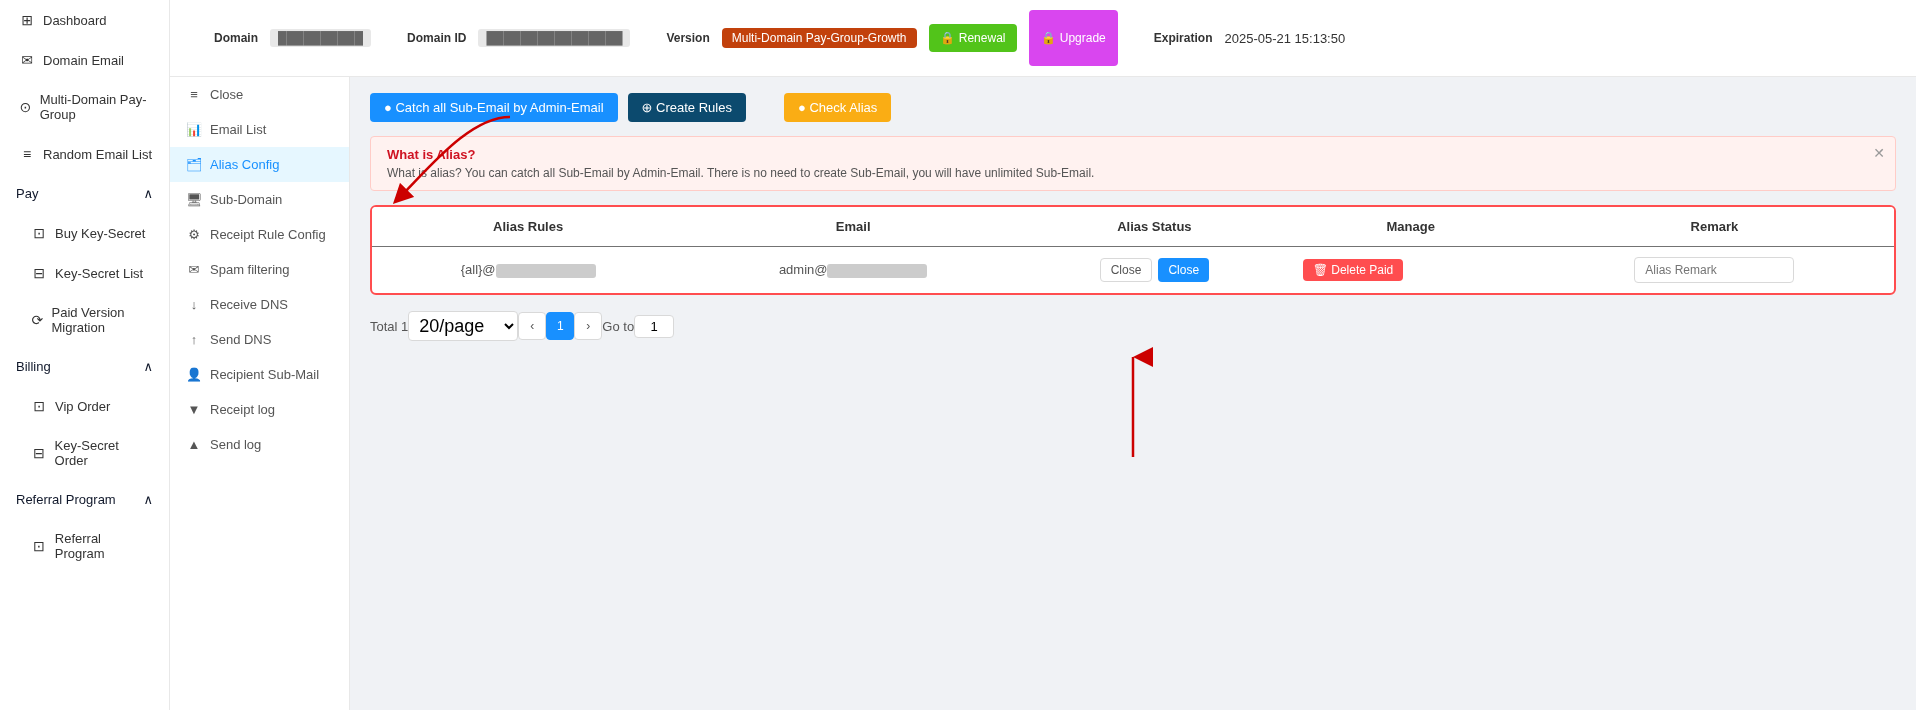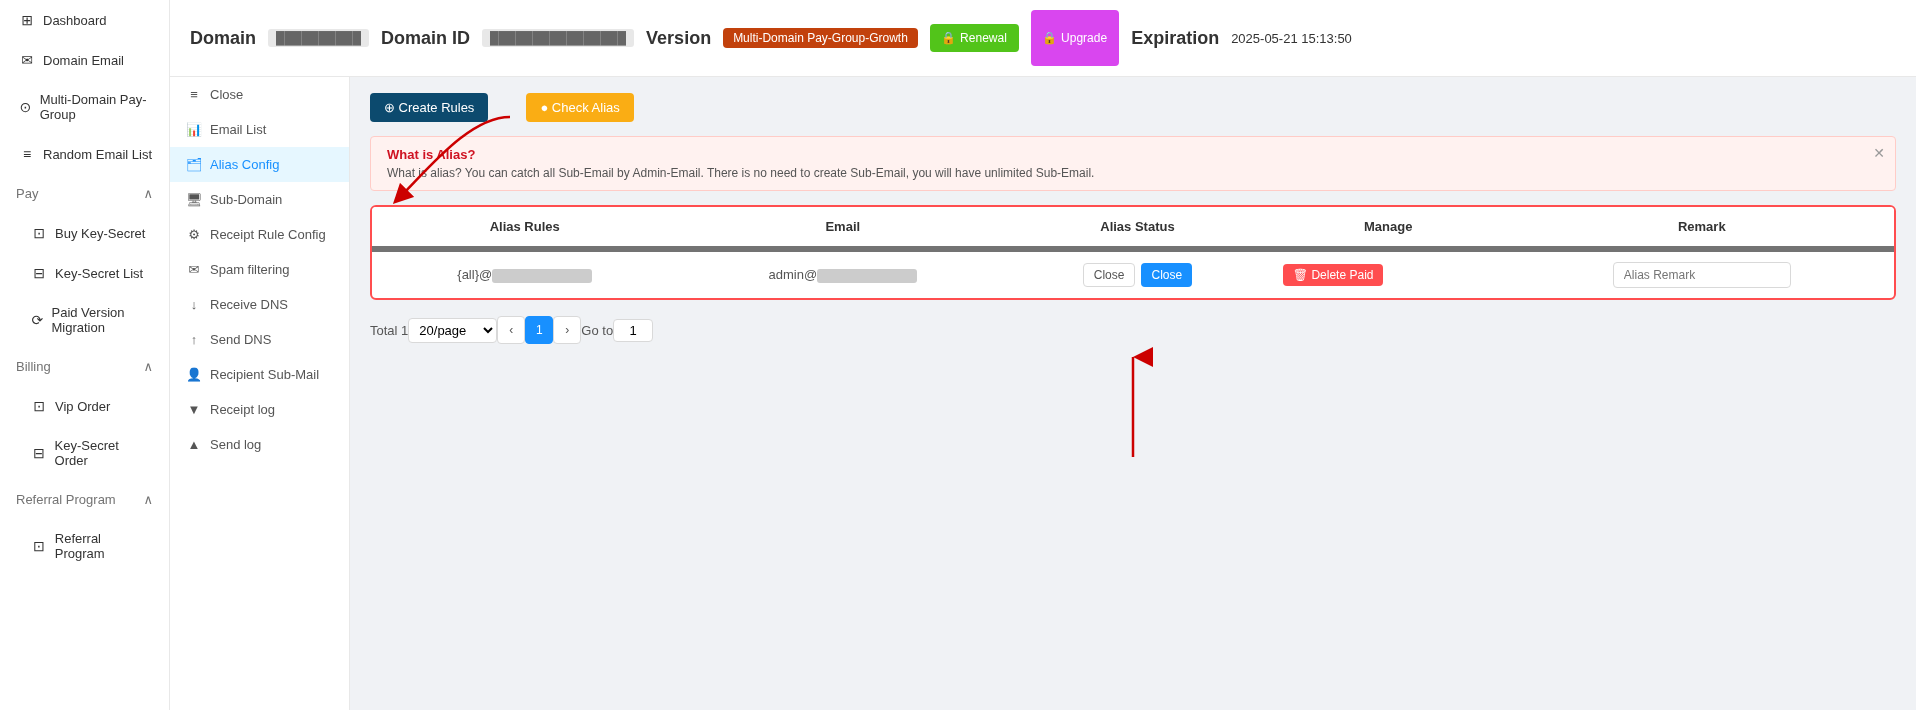"Domain" .header-label { font-size: 18px -> 12px; margin-left: none -> 24px }
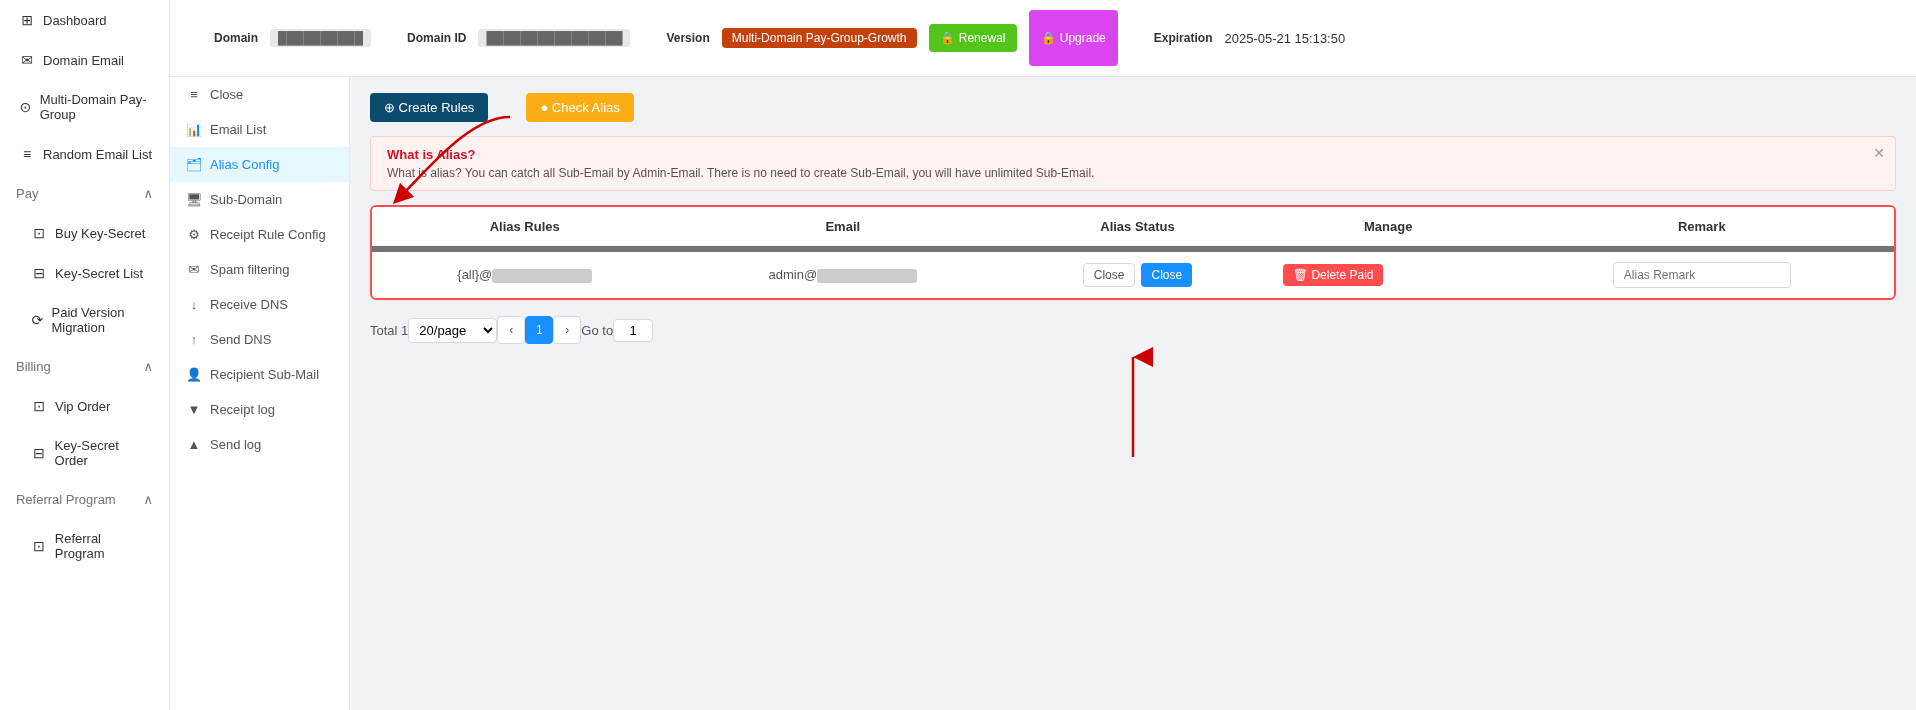"● Catch all Sub-Email by" button.btn { html: none -> <button>● Catch all Sub-Email by Admin-Email</button> }
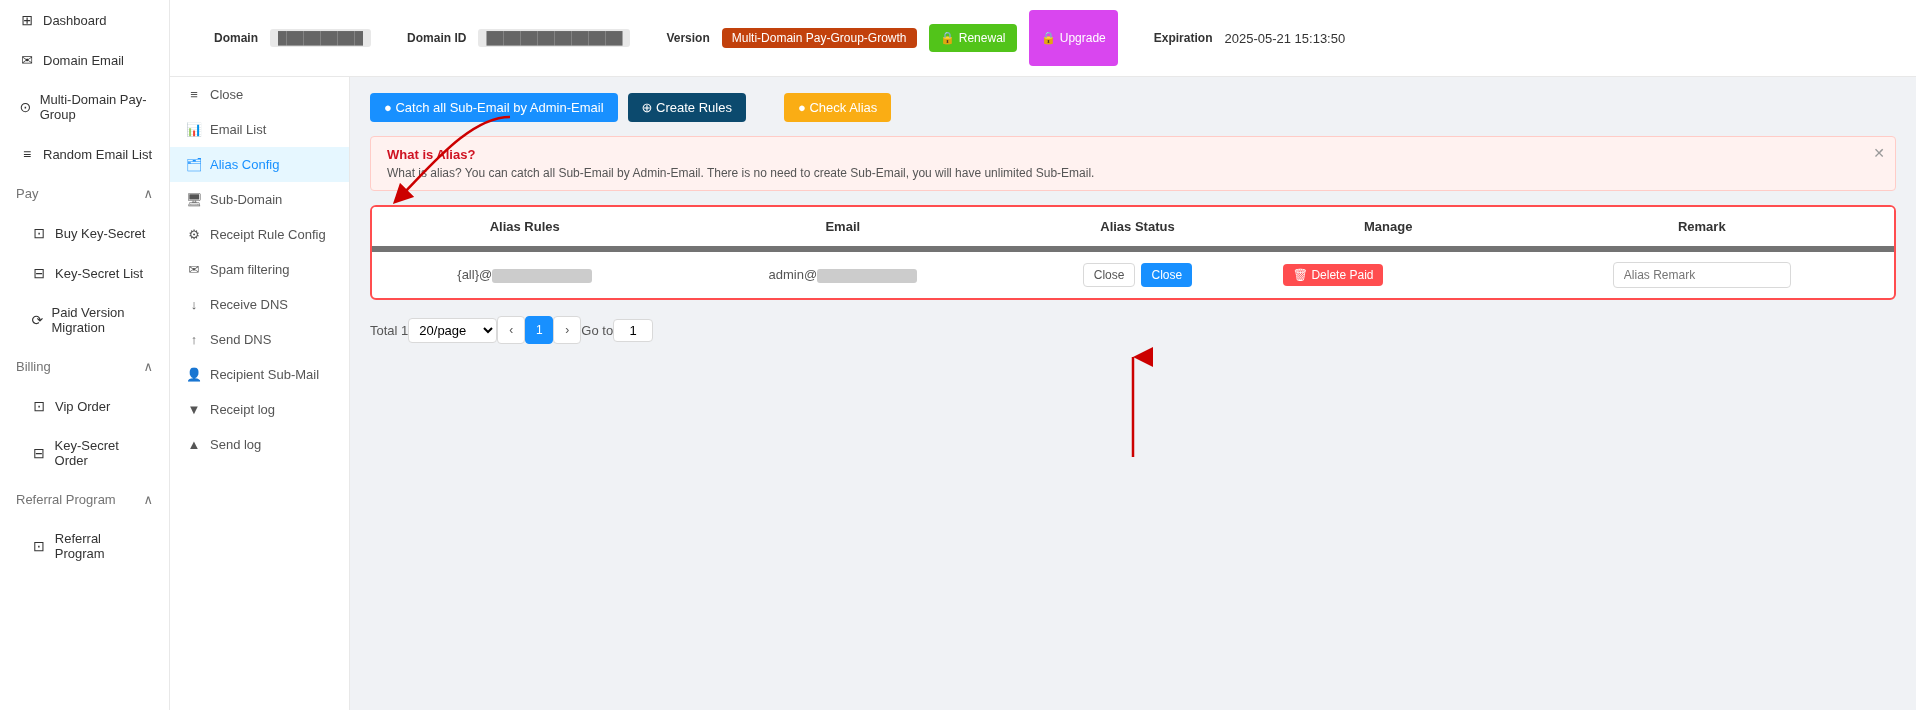"Pay" .sidebar-group-header { color: #737373 -> #0f172a }
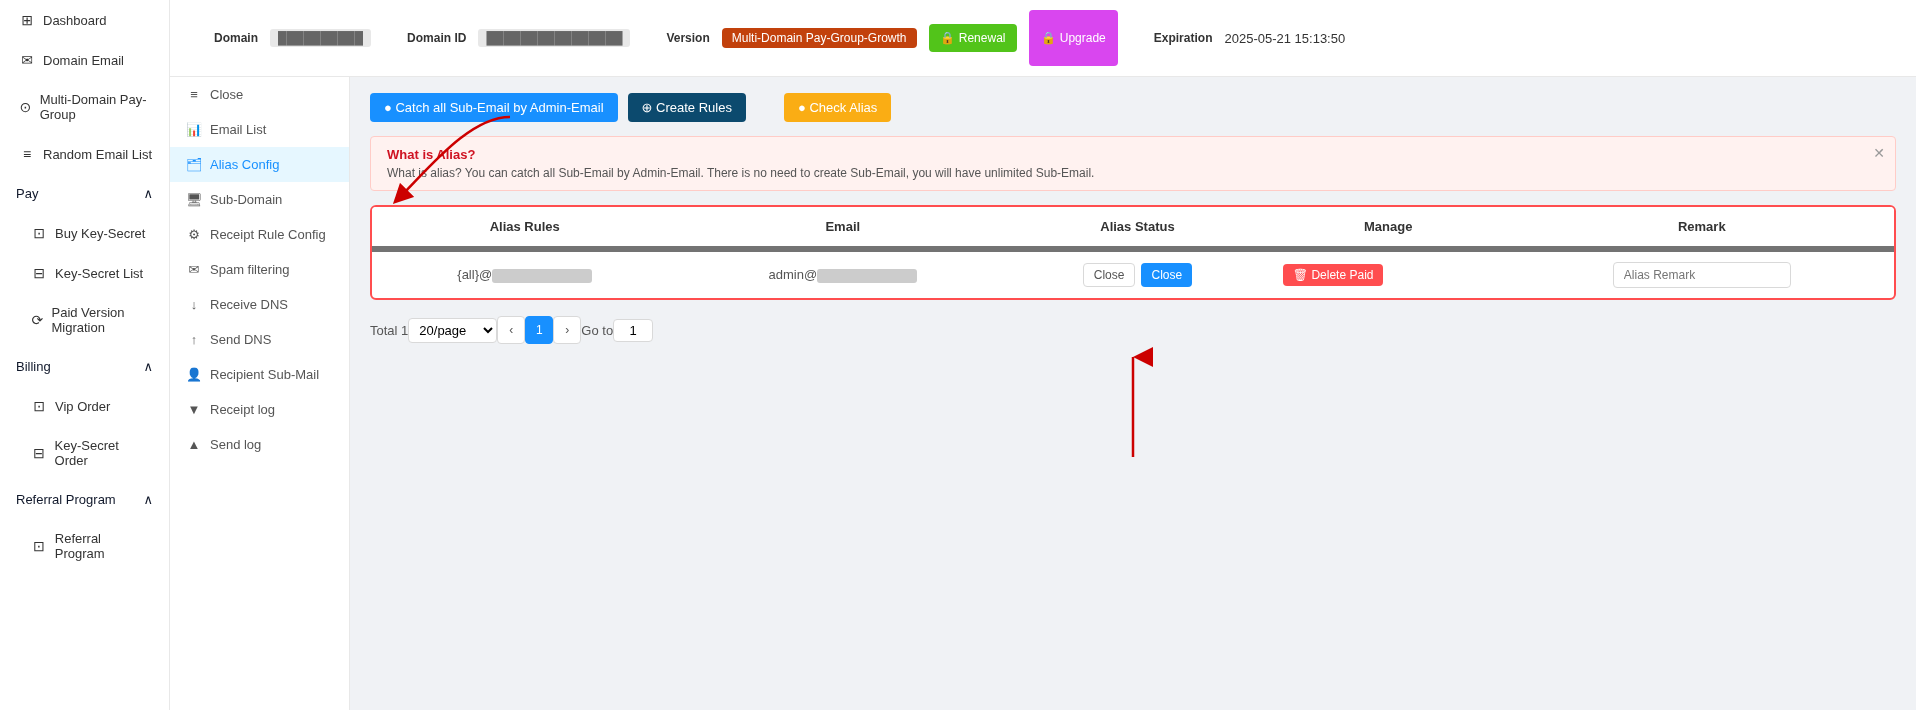"Alias Rules" .data-table th { border-bottom: 6px solid #737373 -> 1px solid #737373 }
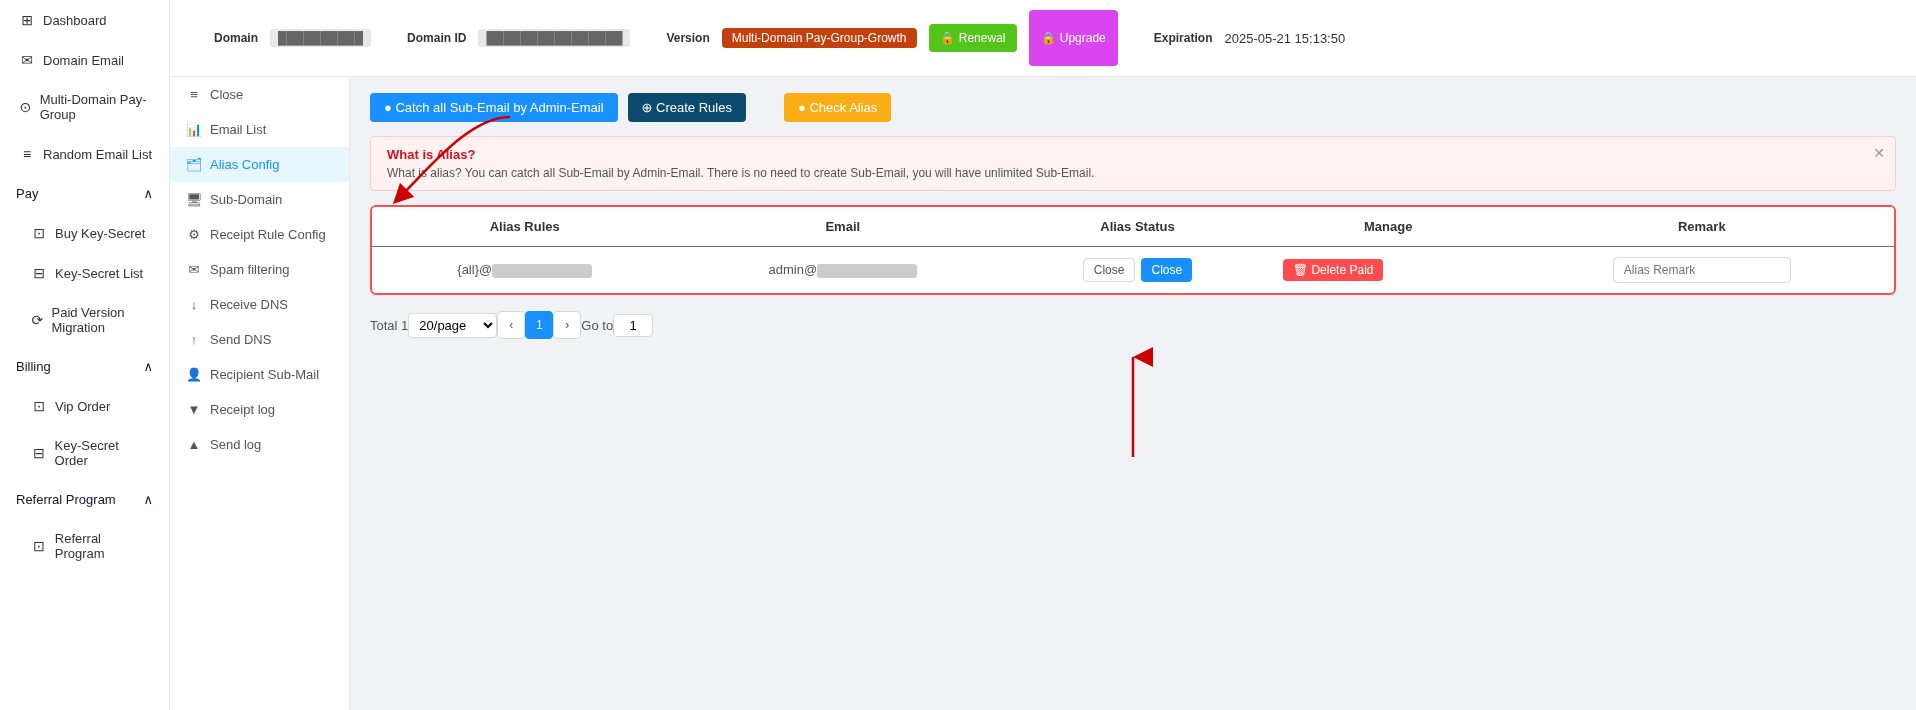"Alias Remark" .remark-input { width: 178px -> 160px }
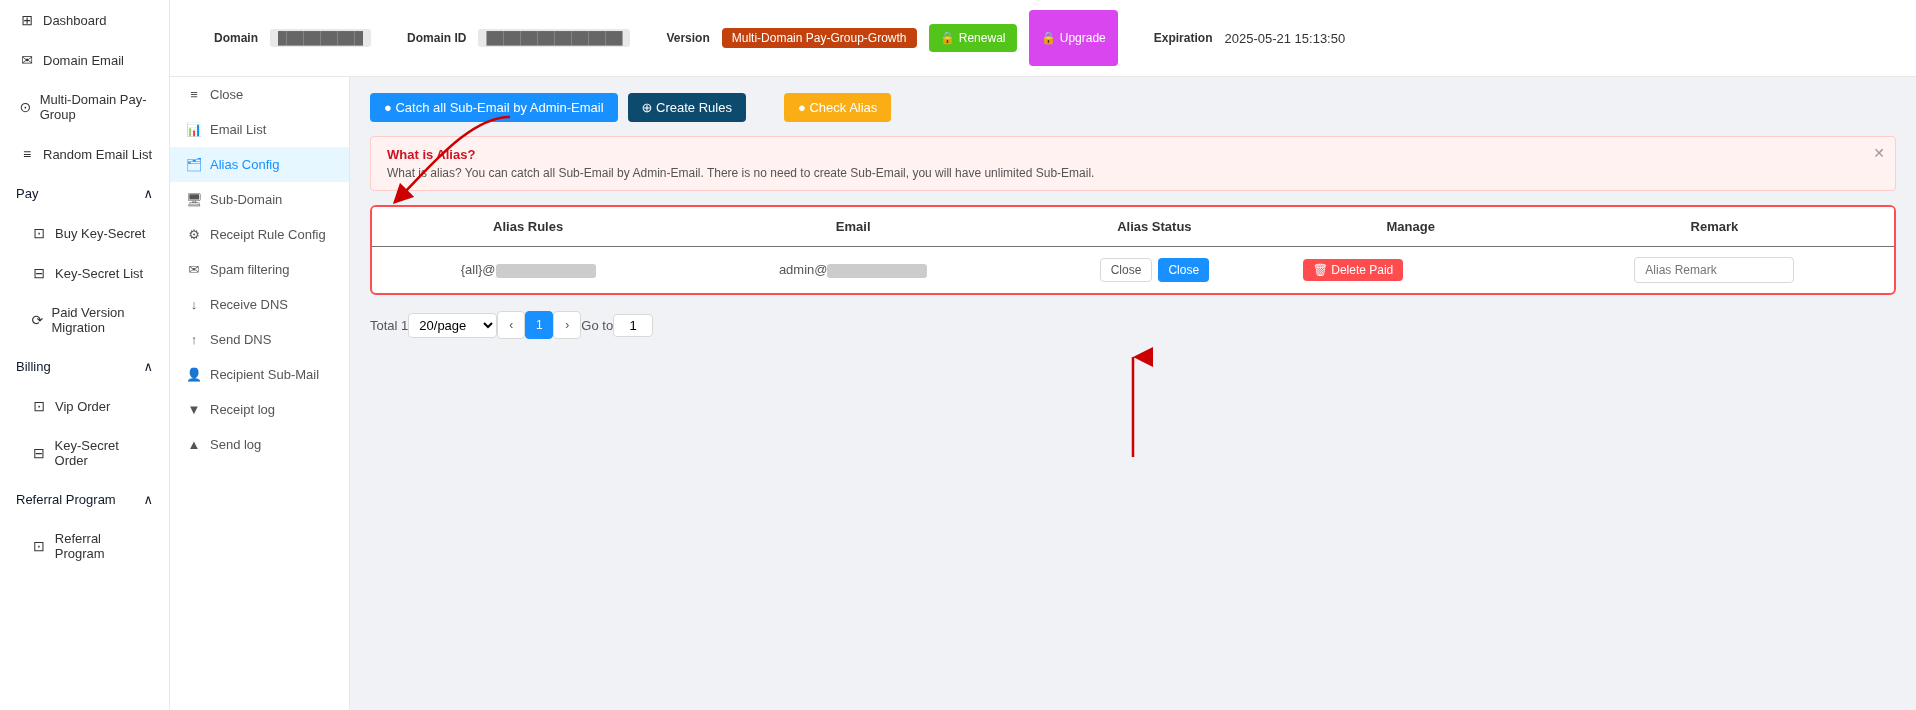"20/page" .page-select { font-size: 13px -> 18px }
